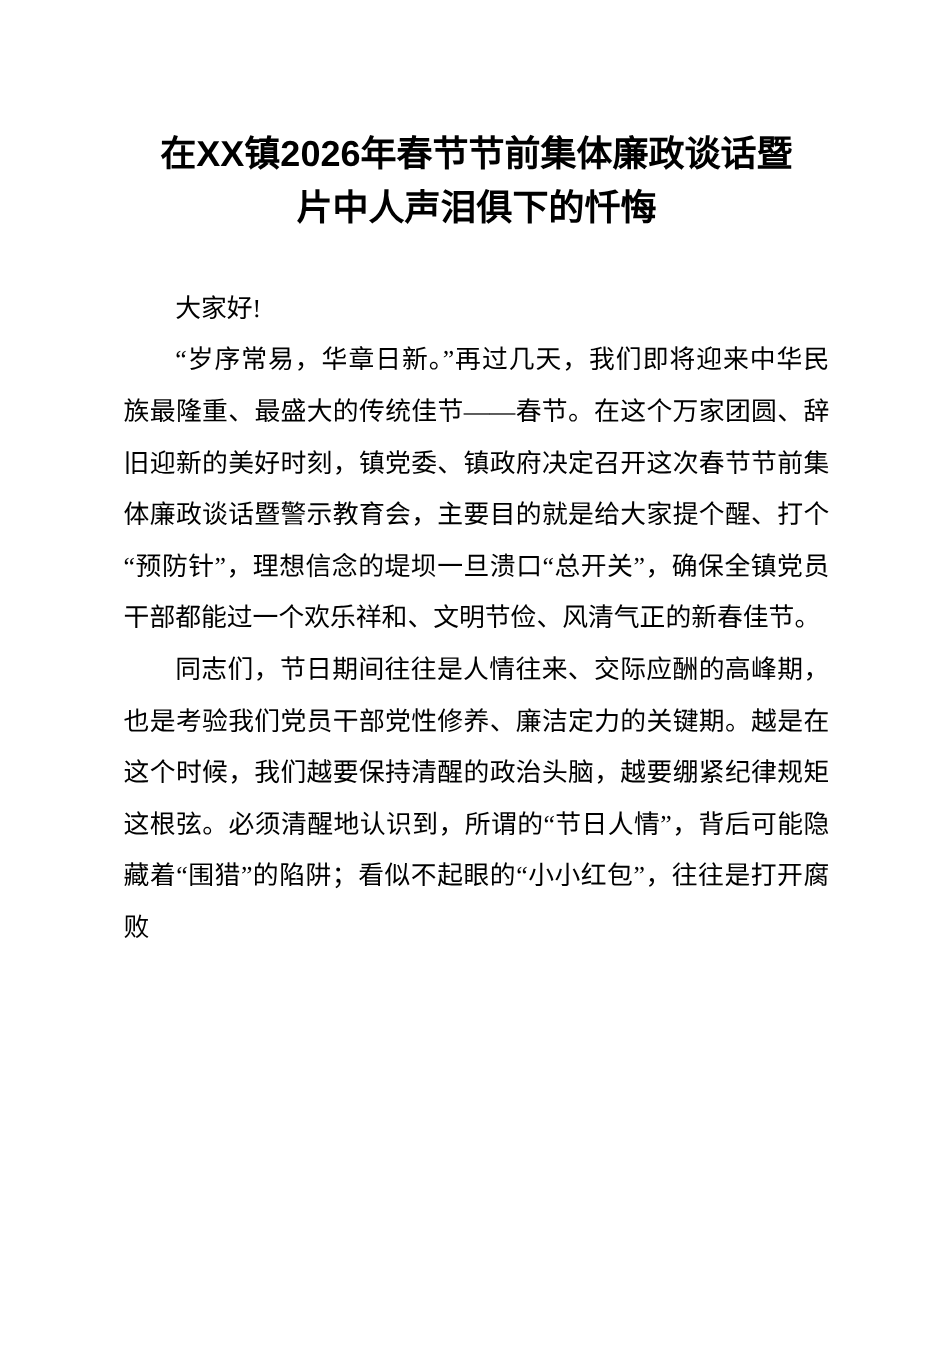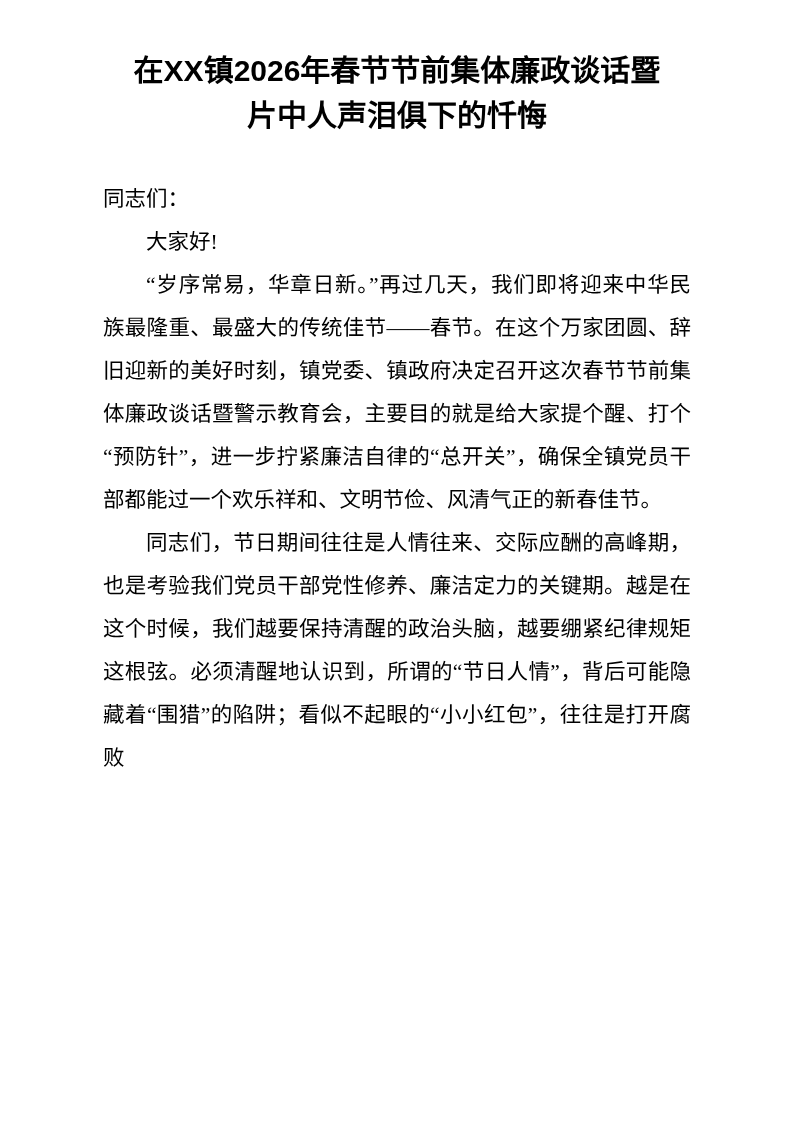"在XX镇2026年春节节前集体廉政谈话暨" .page { padding: 48px 102px 0 103px -> 106px 102px 0 103px }
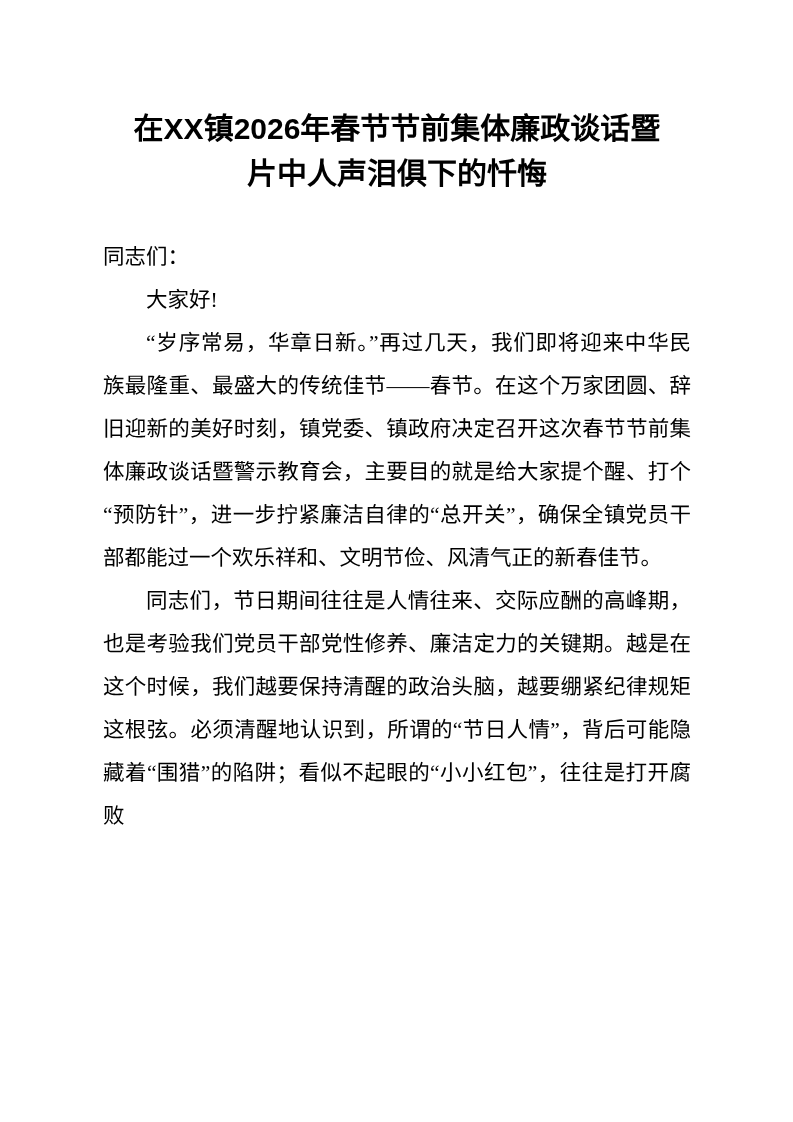"同志们：" p.salutation { html: <p>同志们：</p> -> none }
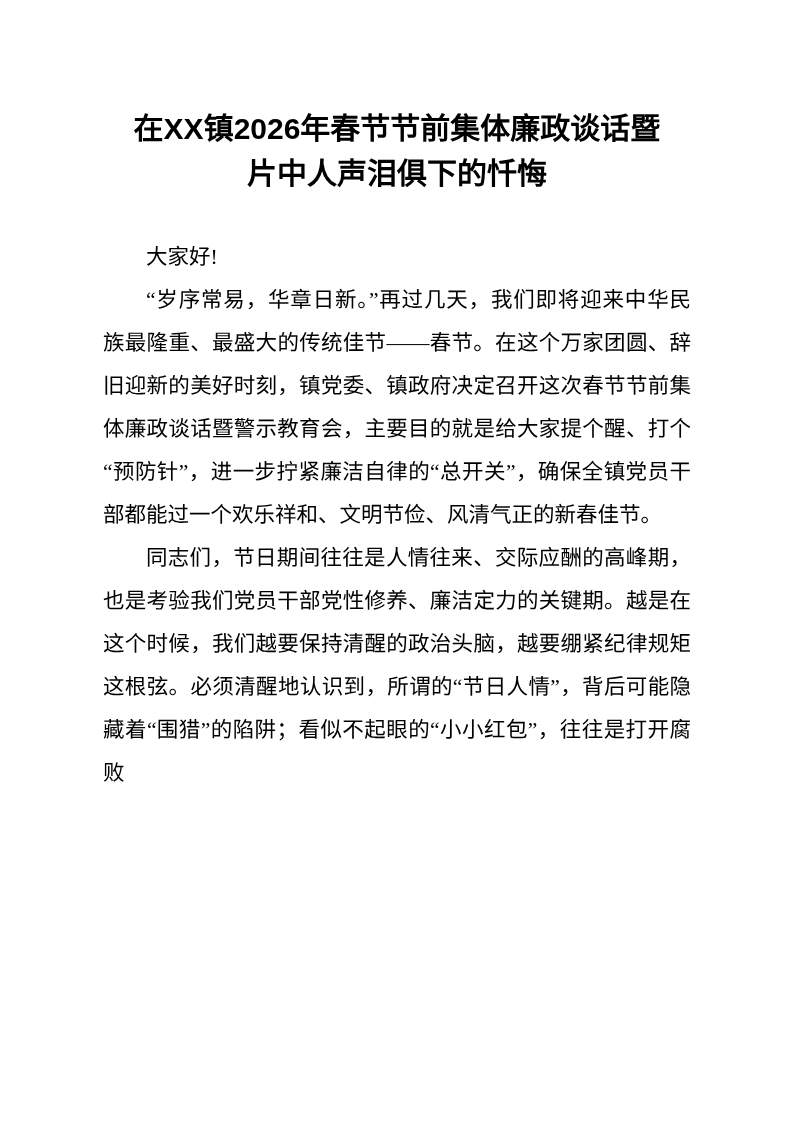"“岁序常易，华章日新。”再过几天，我们即将迎来中华民族最隆重、最盛大的传统佳节—" p.para { text: 进一步拧紧廉洁自律的 -> 理想信念的堤坝一旦溃口 }
